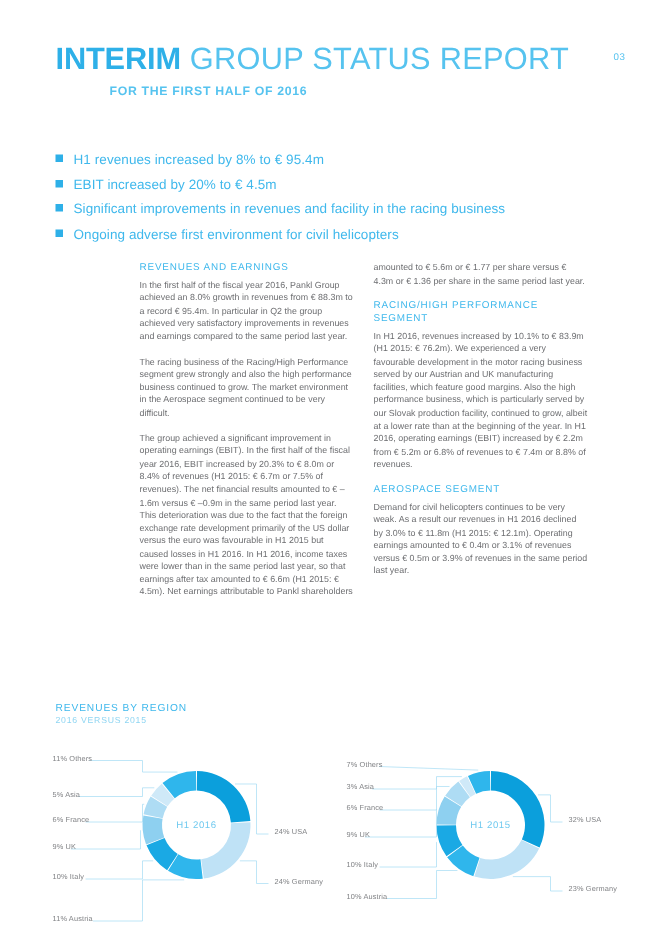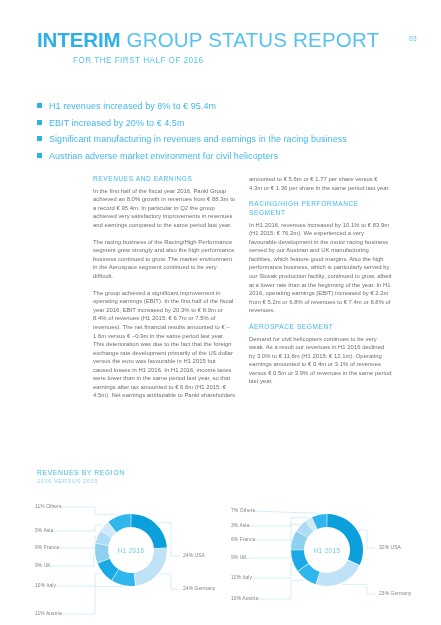"FOR THE FIRST HALF OF" .subtitle { font-weight: 400 -> 700 }
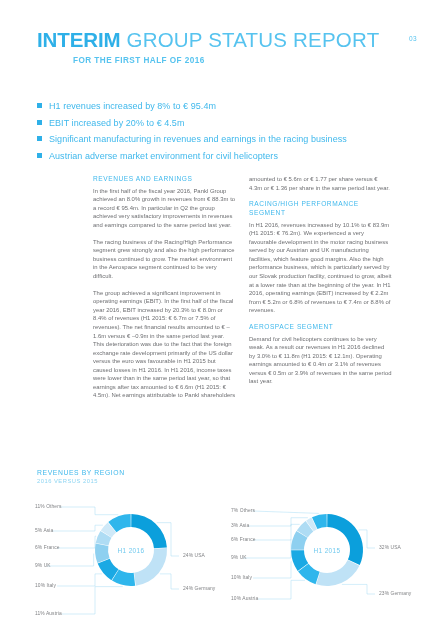"Significant manufacturing in revenues" span.bullet-text { text: manufacturing in revenues and earnings -> improvements in revenues and facility }
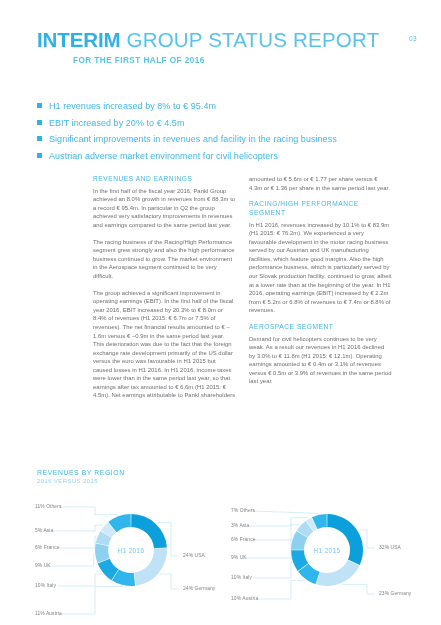"Austrian adverse market environment for" span.bullet-text { text: Austrian adverse market -> Ongoing adverse first }
